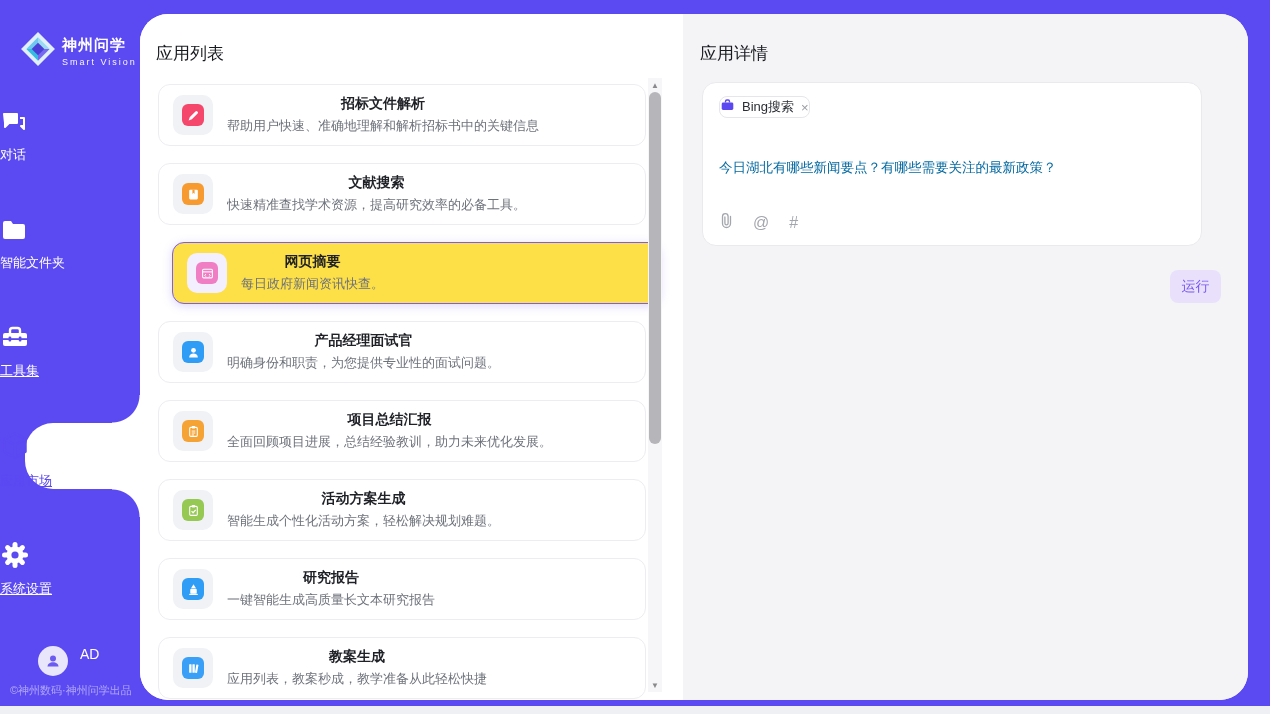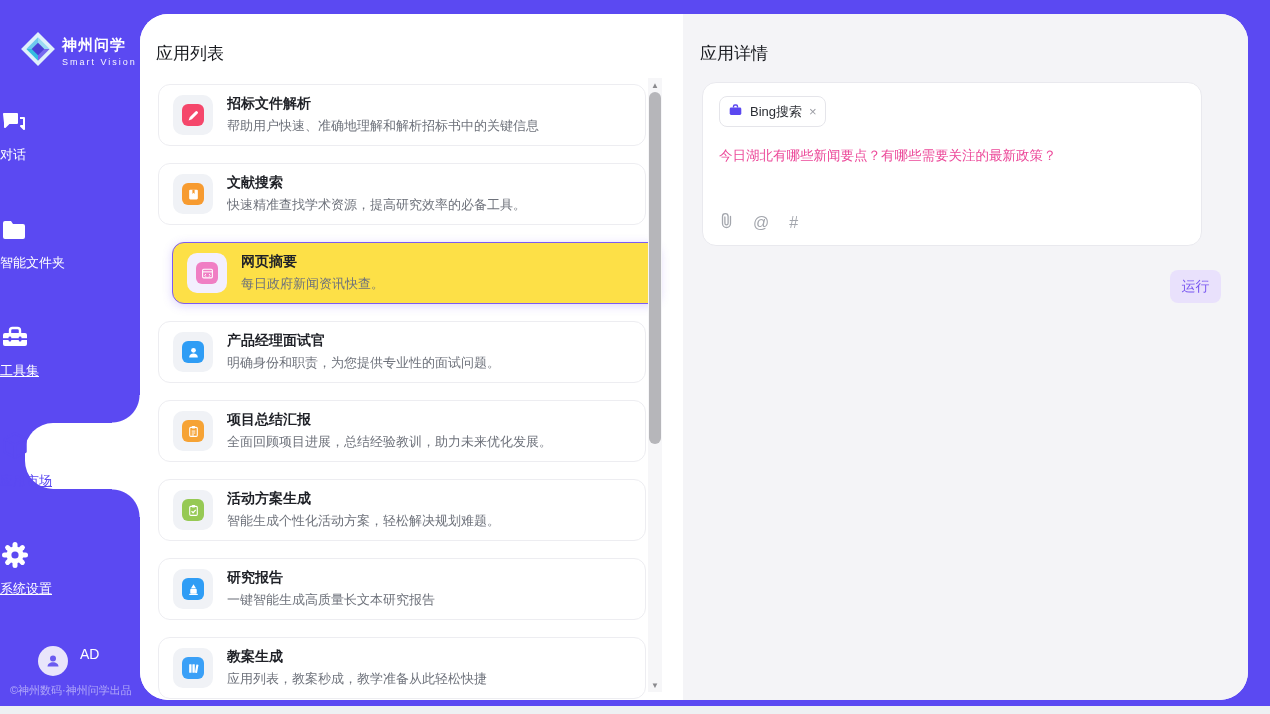"招标文件解析" .card-text { align-items: none -> center }
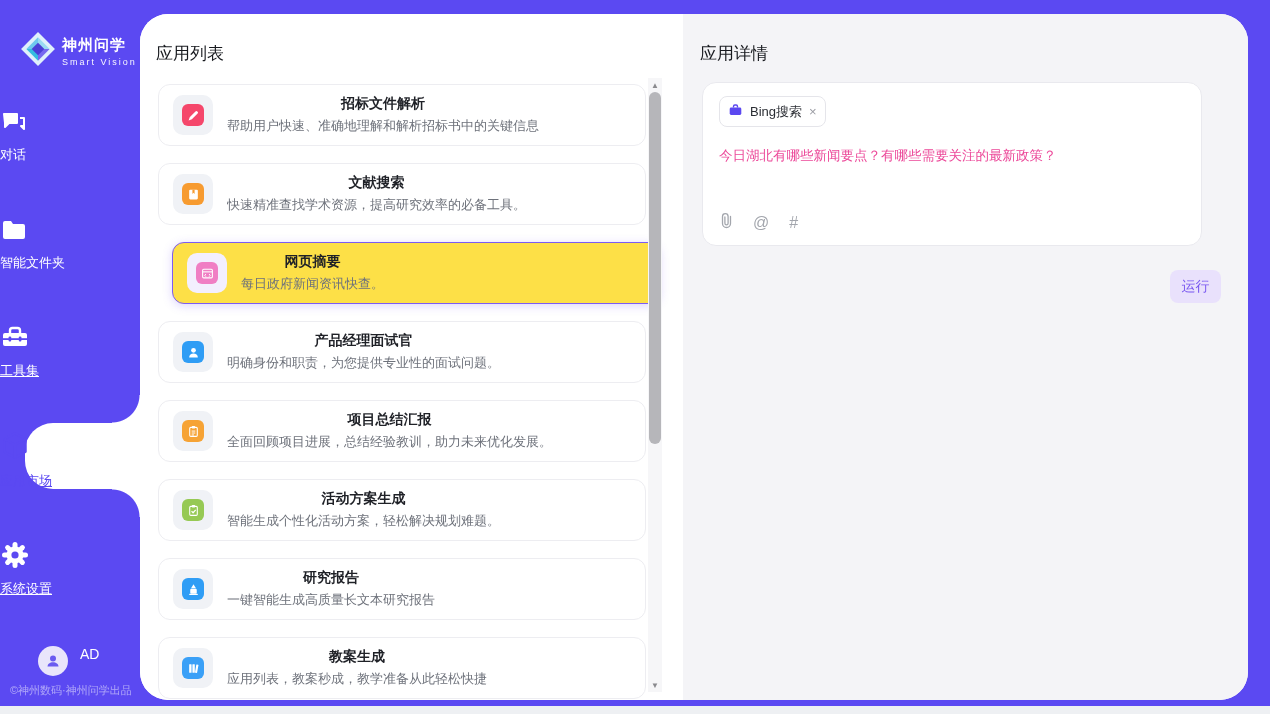"Bing搜索" .tool-tag { height: 31px -> 22px; padding: 0 8px -> 0 0 }
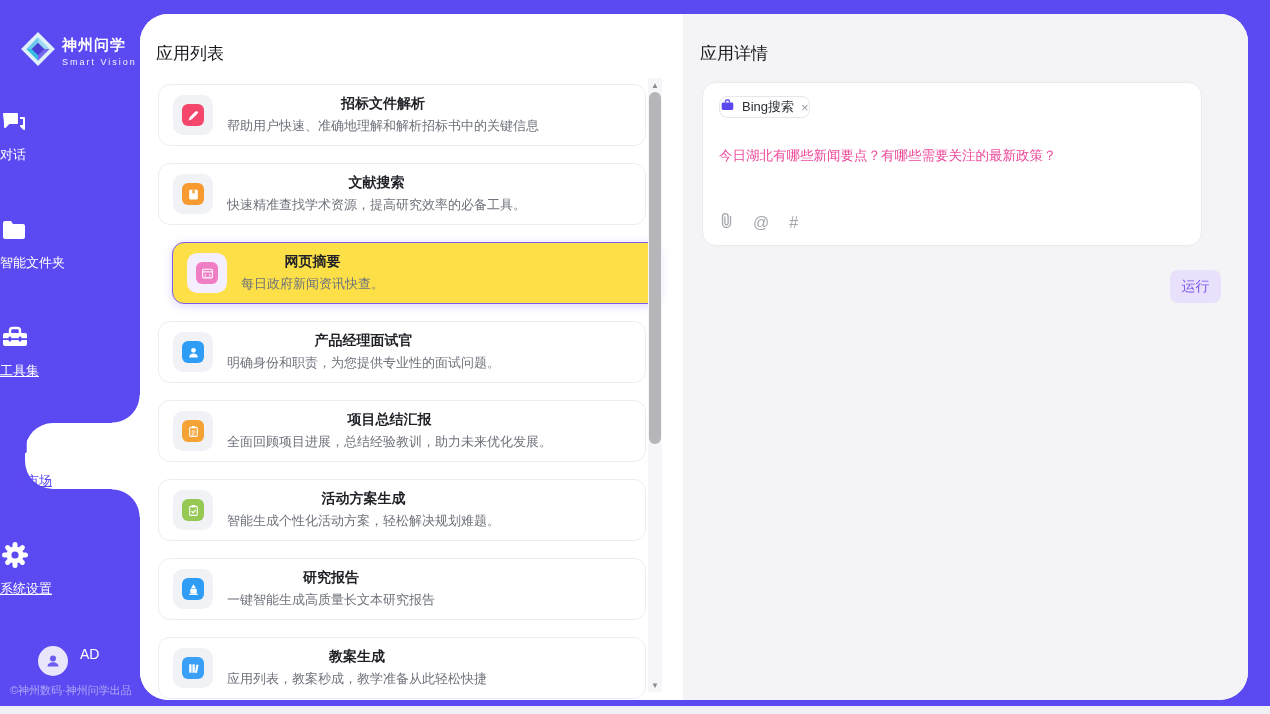"今日湖北有哪些新闻要点？有哪些需要关注的最新政策？" .query-text { color: #ec4899 -> #0369a1; top: 64px -> 76px }
